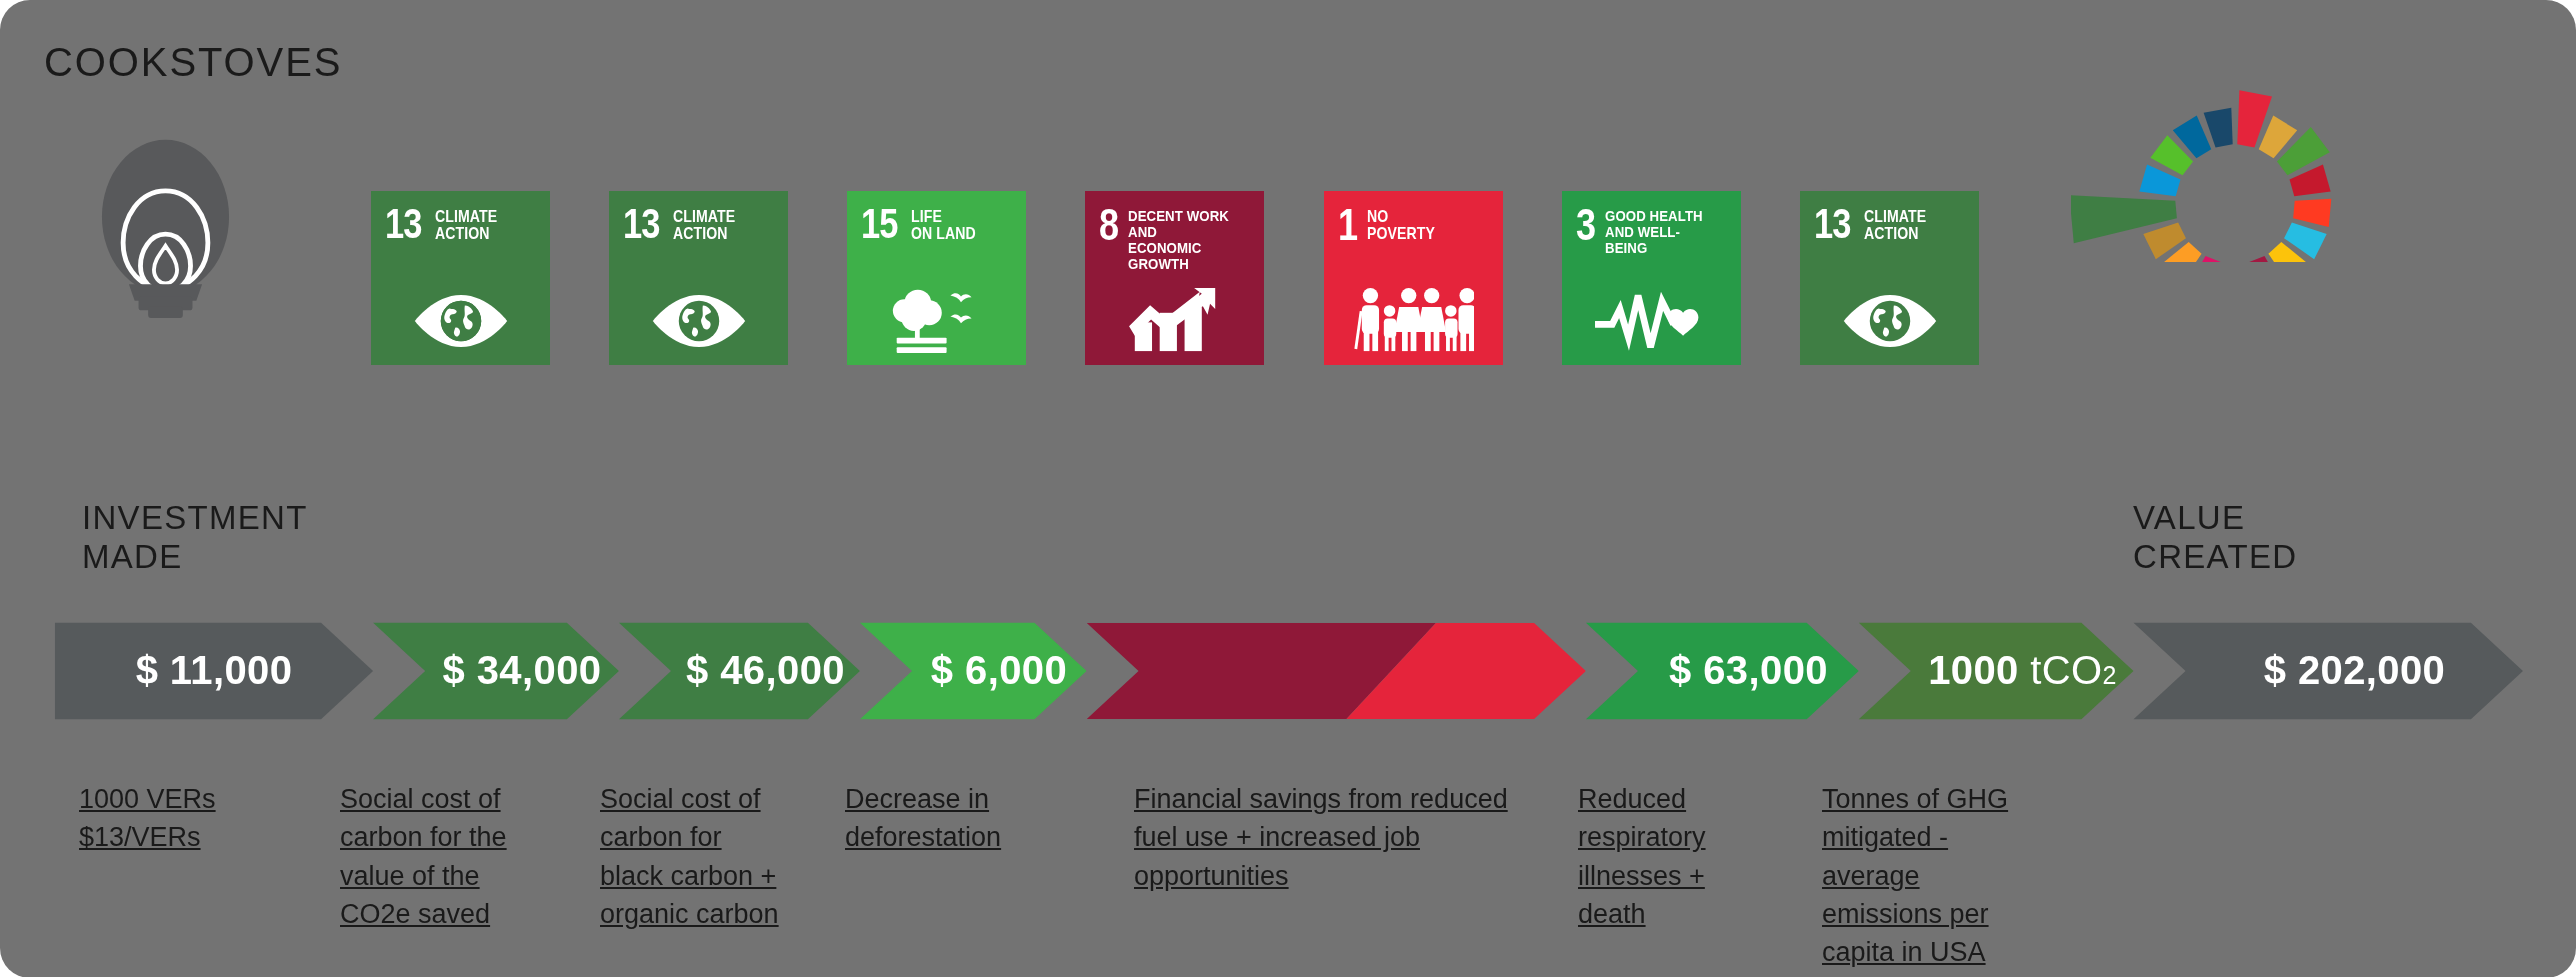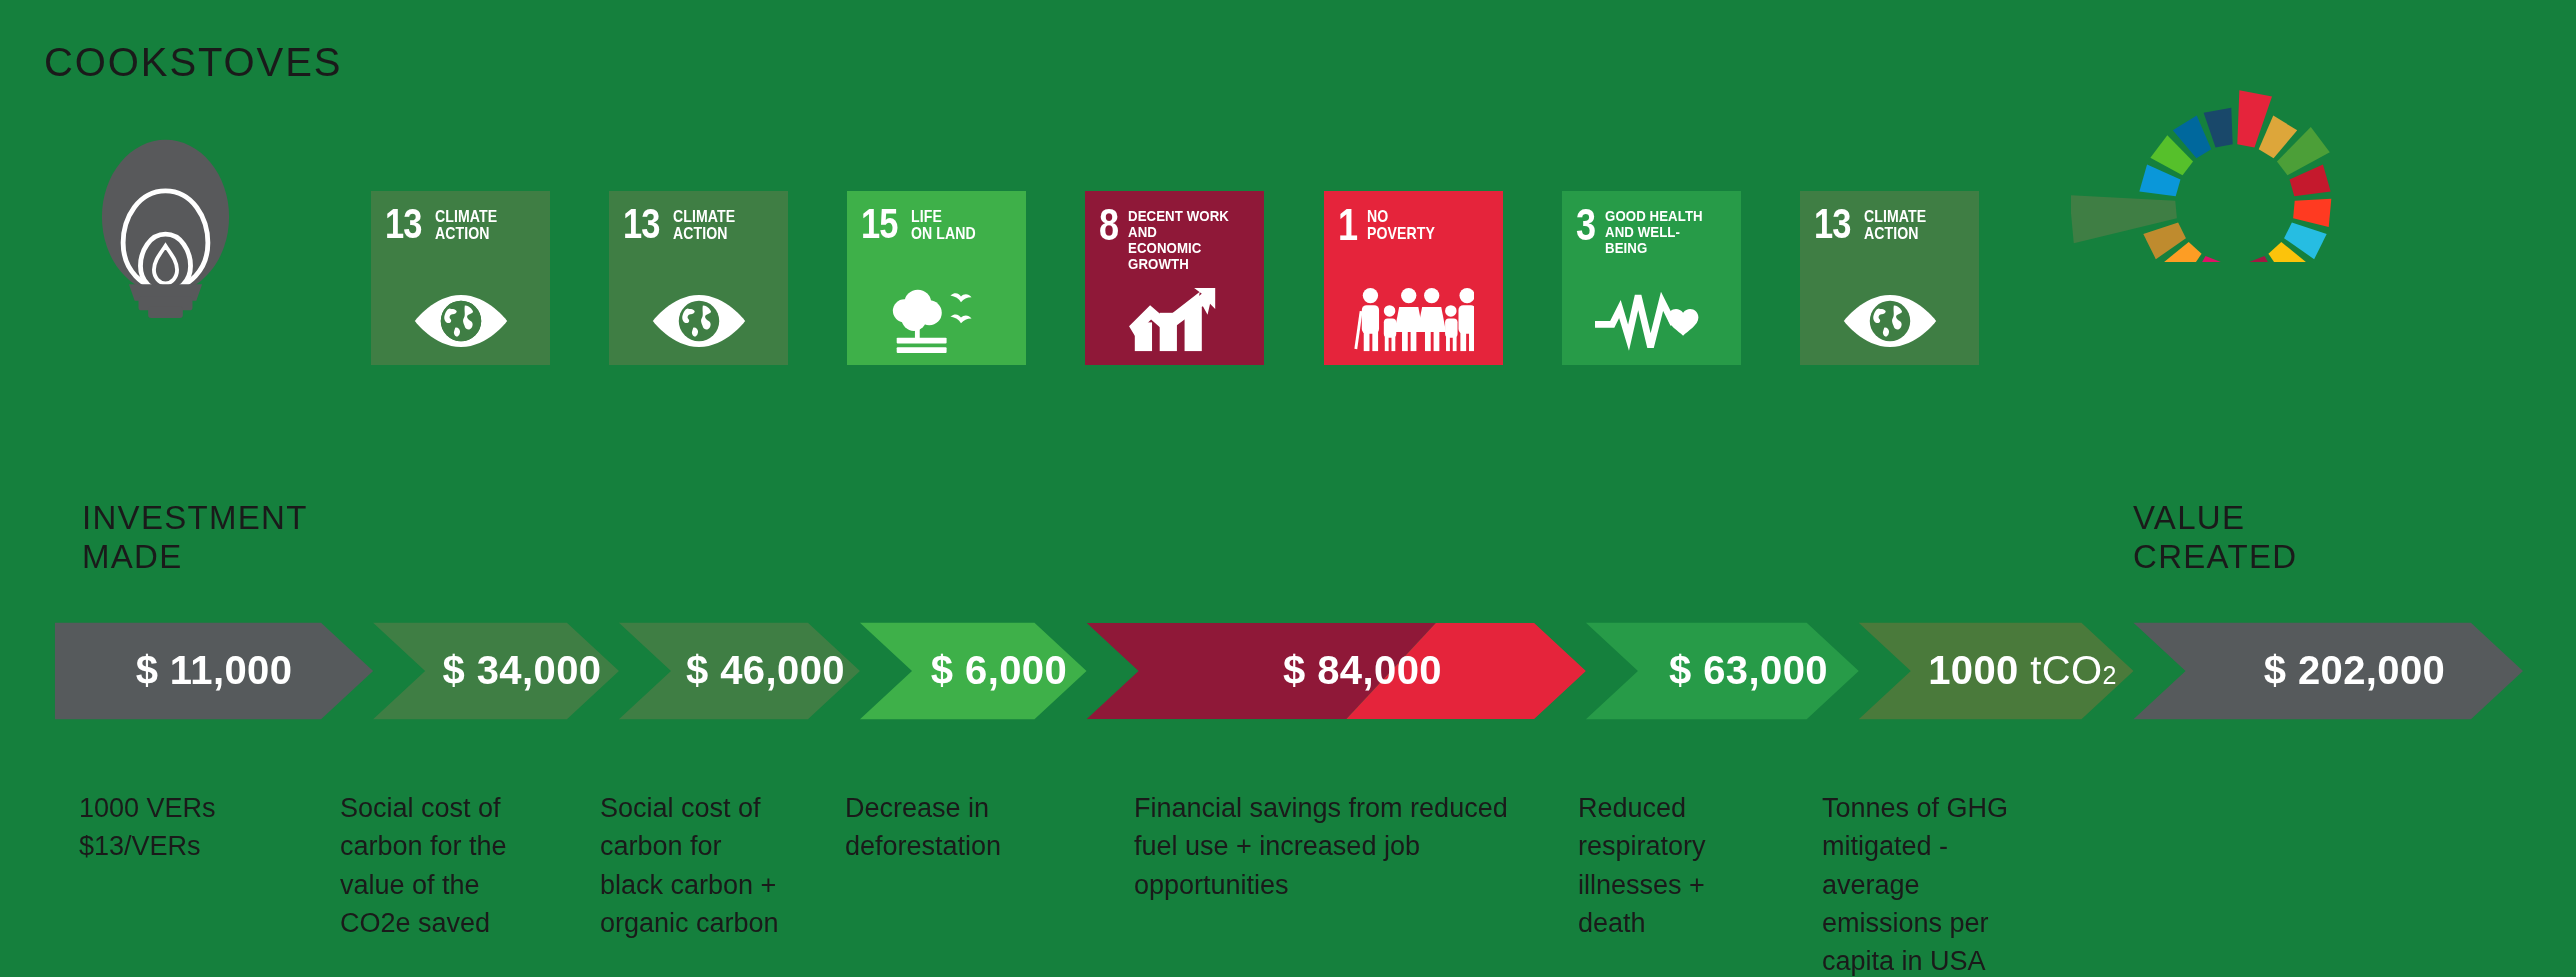"COOKSTOVES" .page { background: #15803d -> #737373; border-radius: none -> 30px }
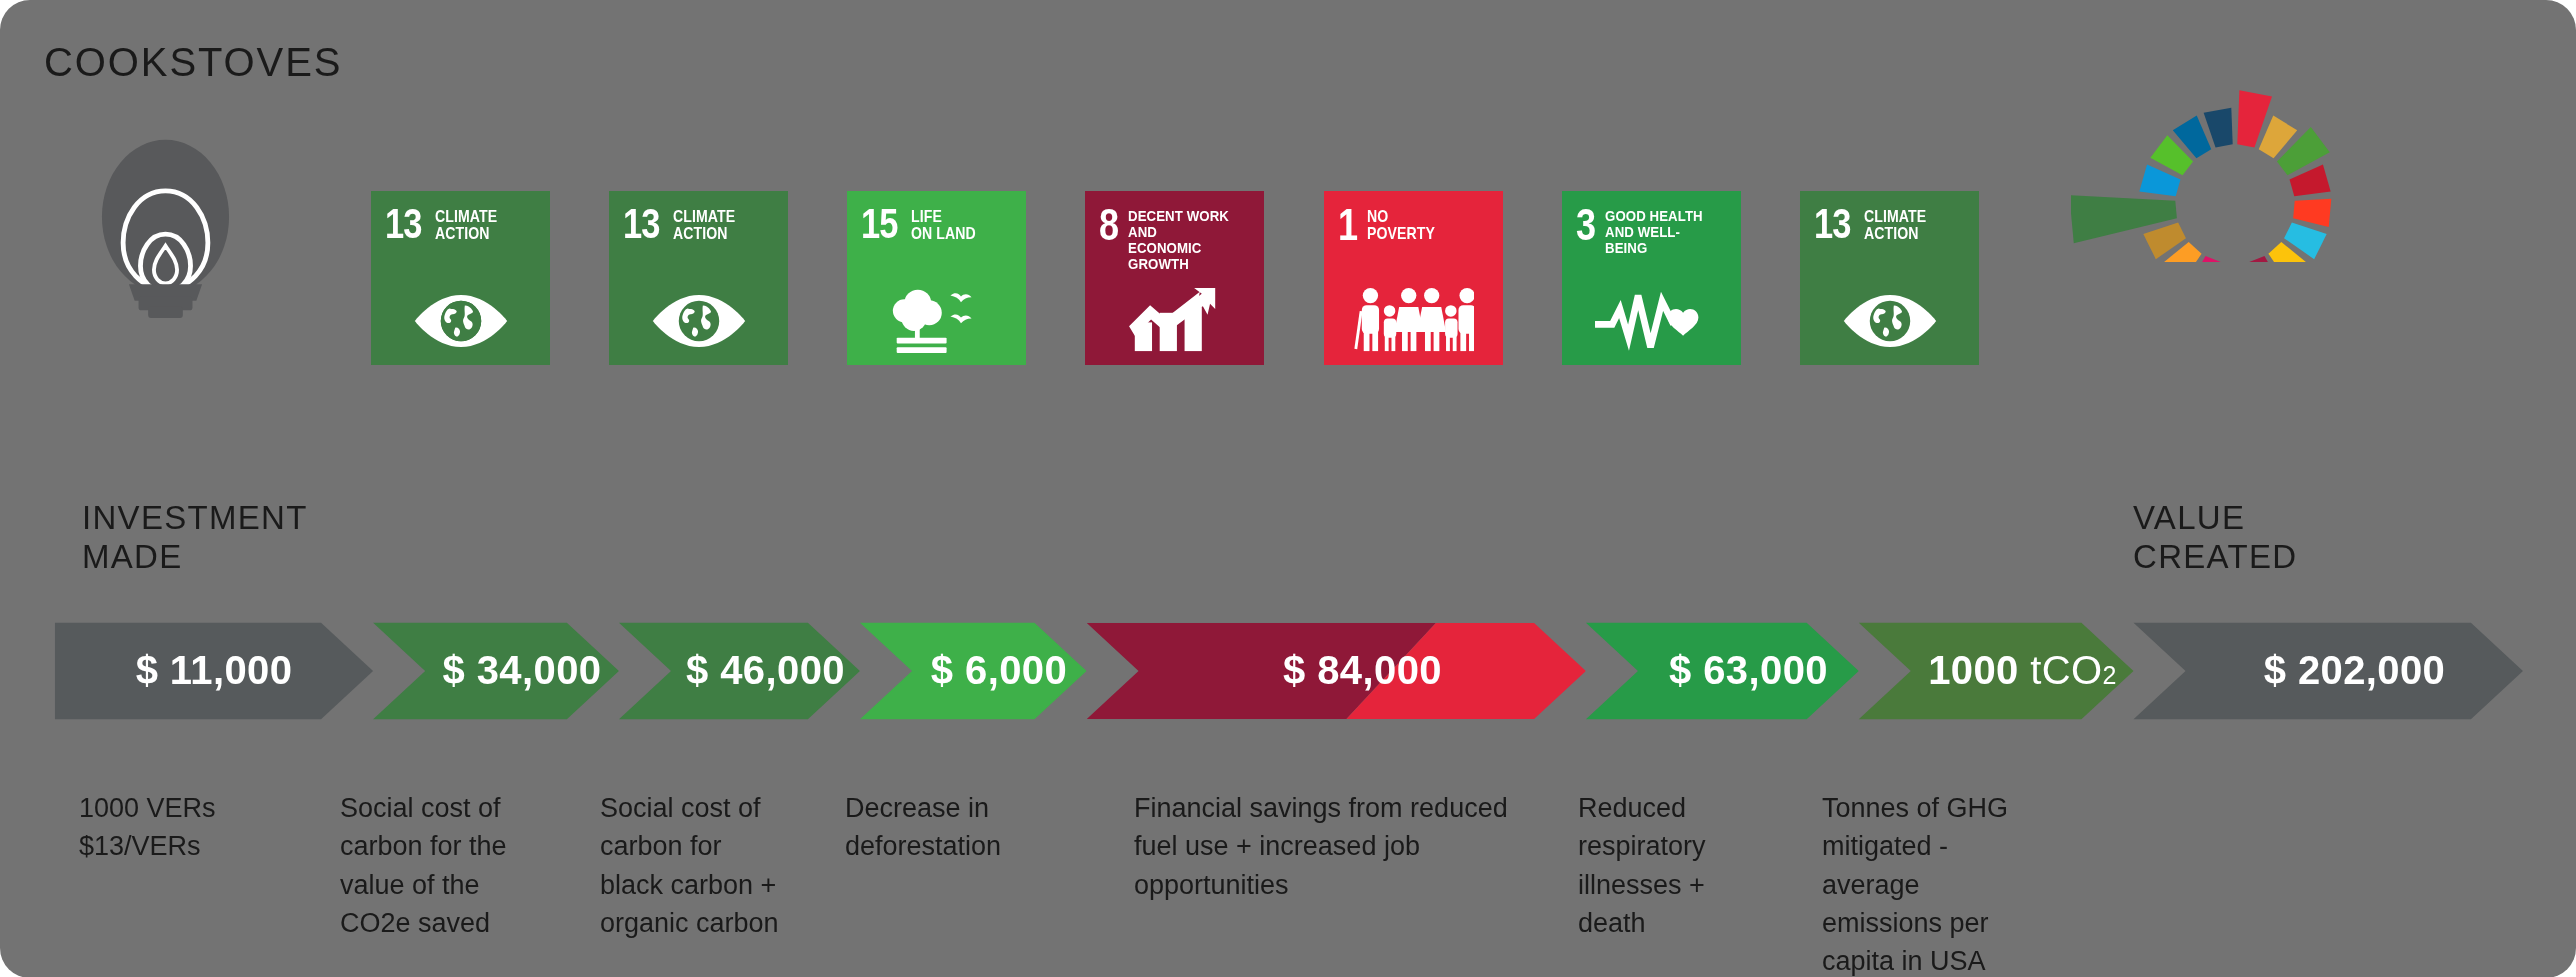"$ 84,000" div.chev-label { html: <div>$ 84,000</div> -> none }
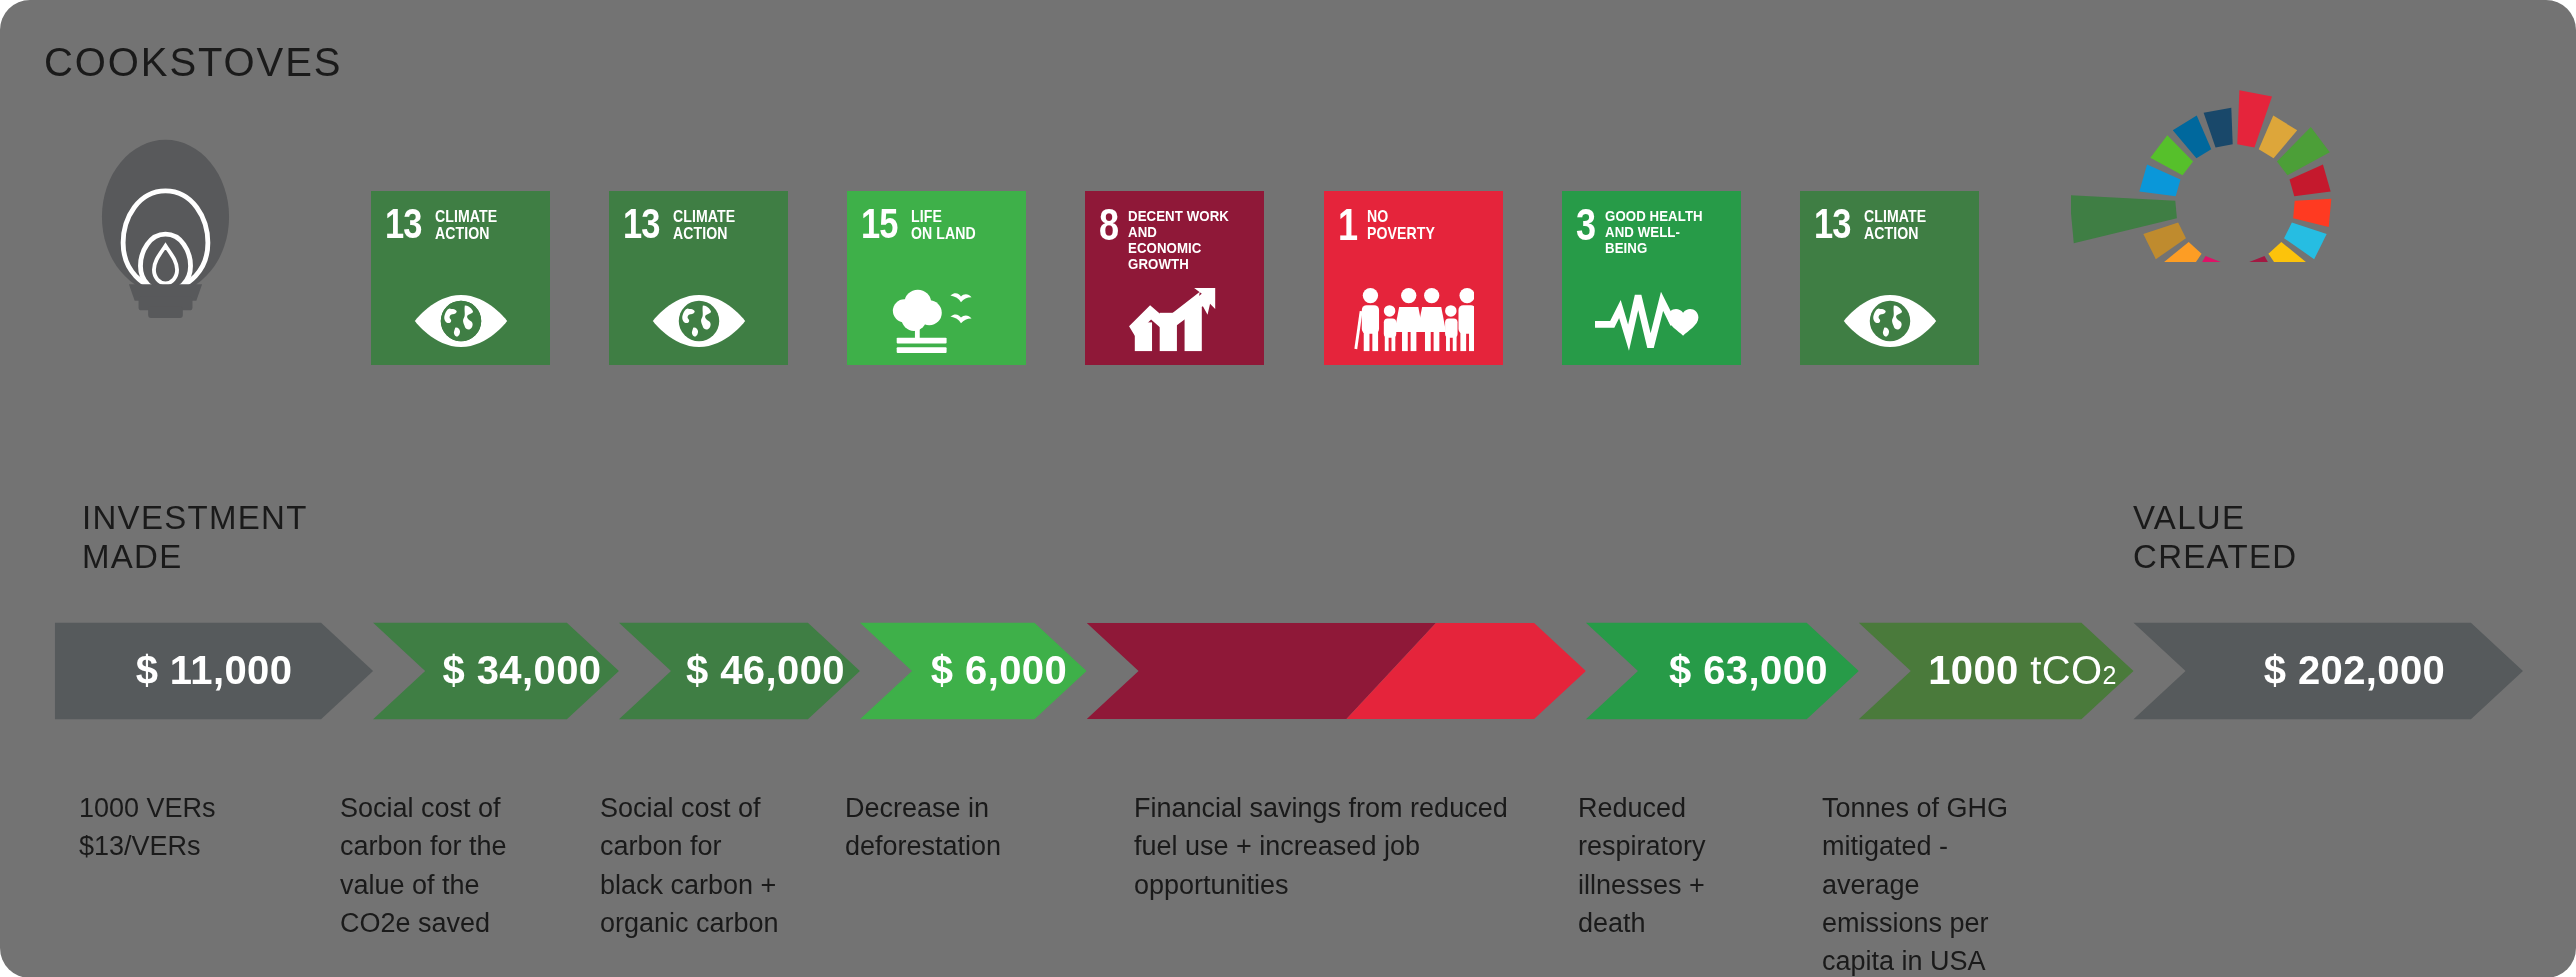"1000 VERs" .note { text-decoration: none -> underline; top: 18px -> 9px }
